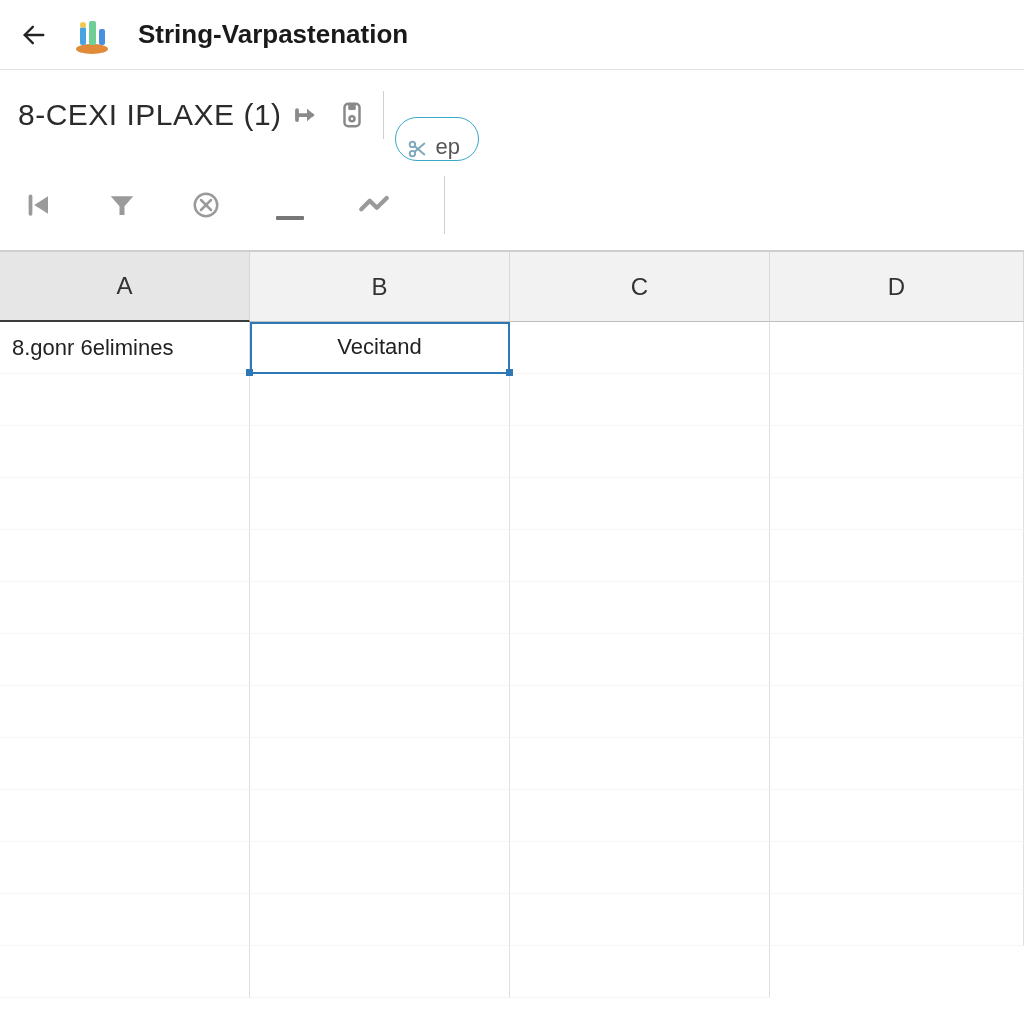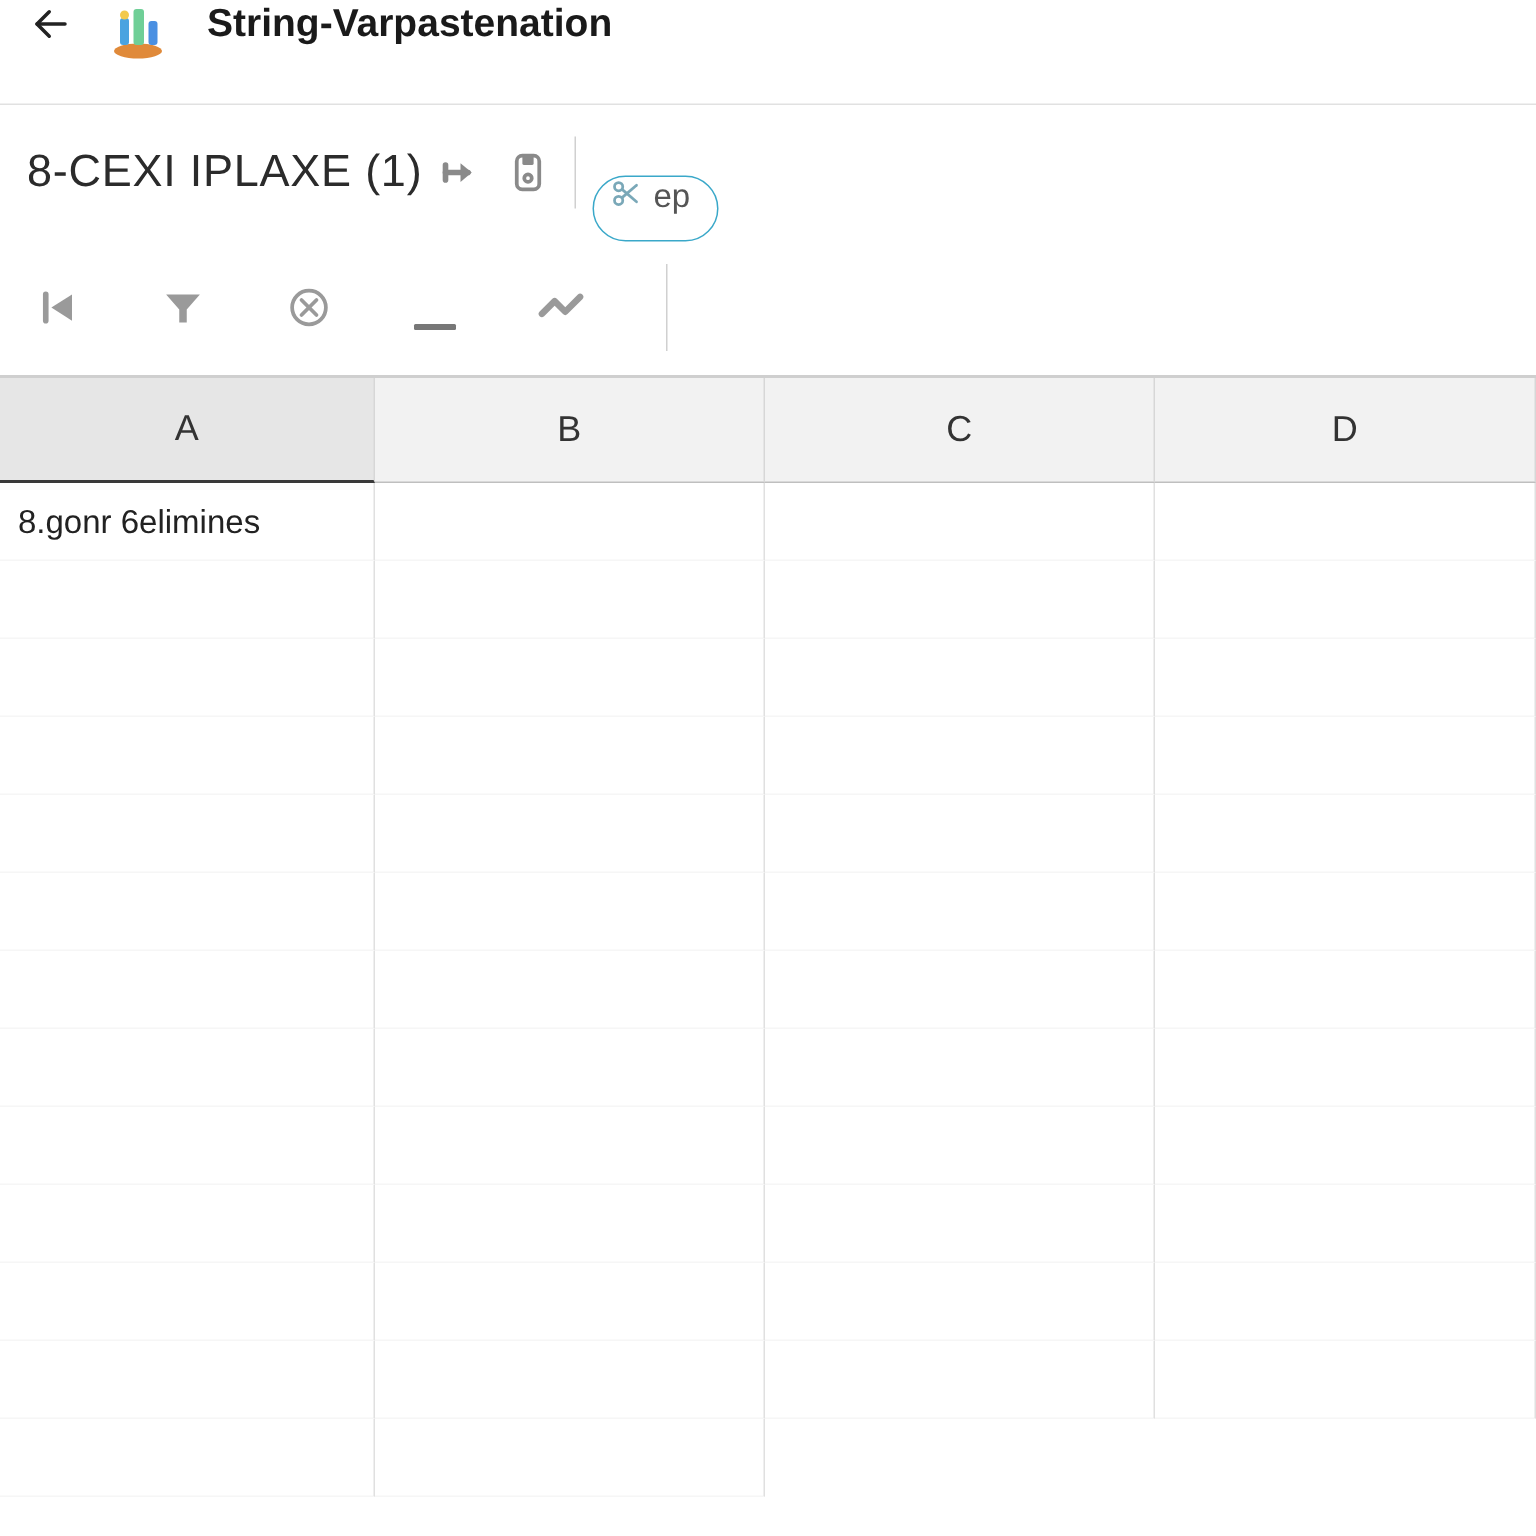"String-Varpastenation" .titlebar { align-items: flex-start -> center }
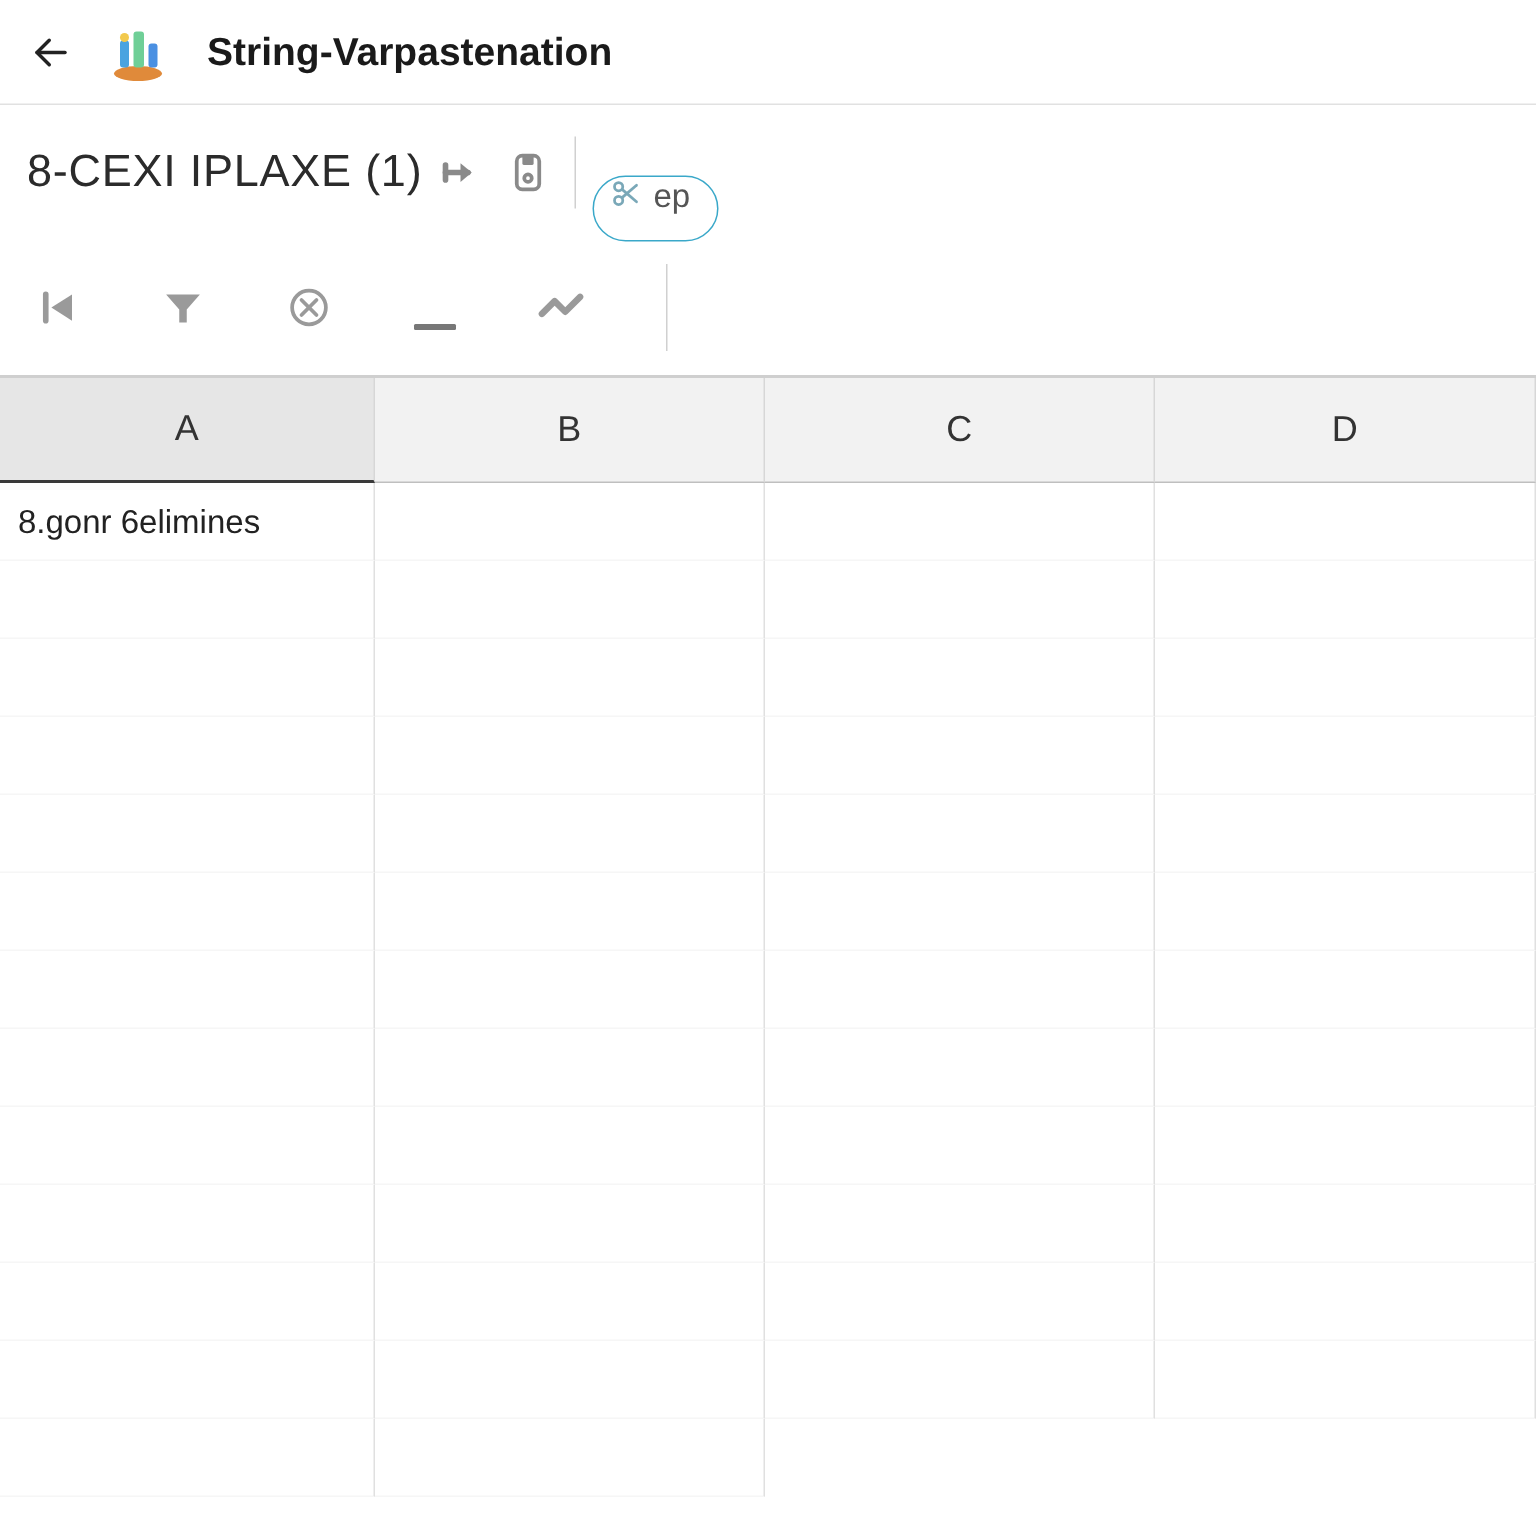"ep" .chip { align-items: flex-start -> flex-end }
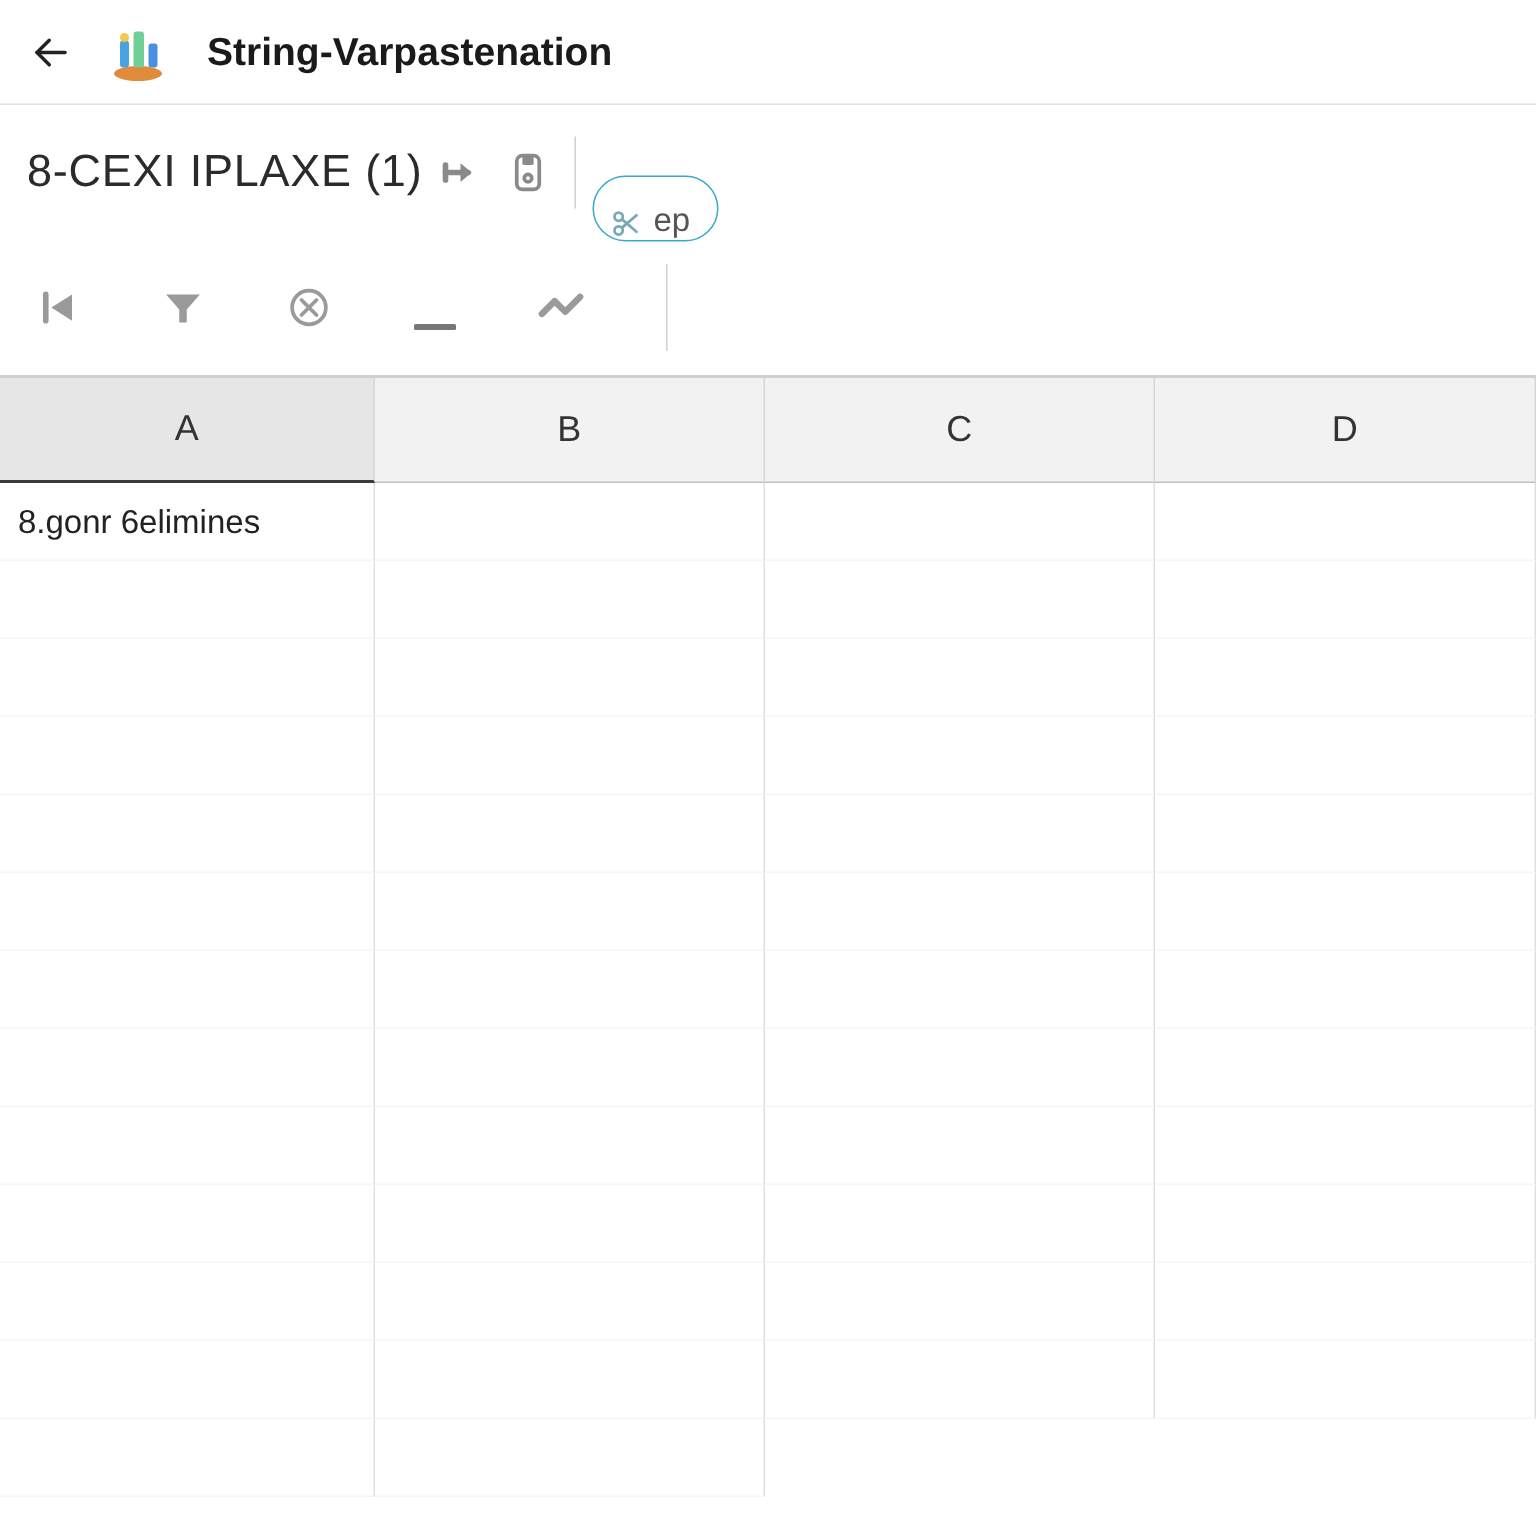"Vecitand" div.colC { html: none -> <div>Vecitand</div> }
